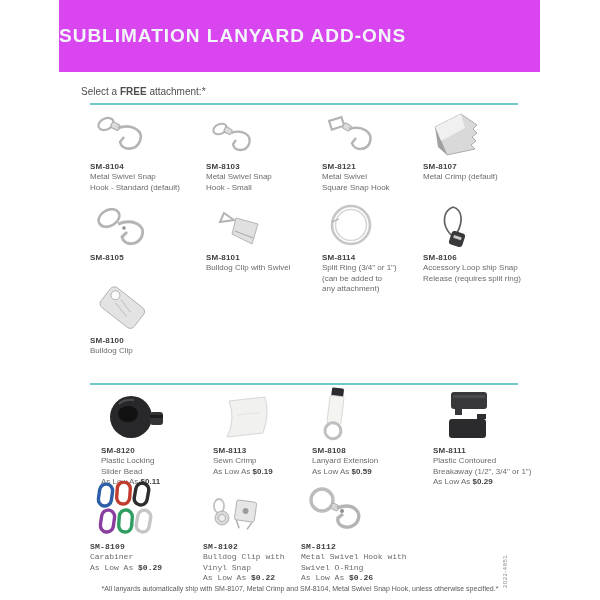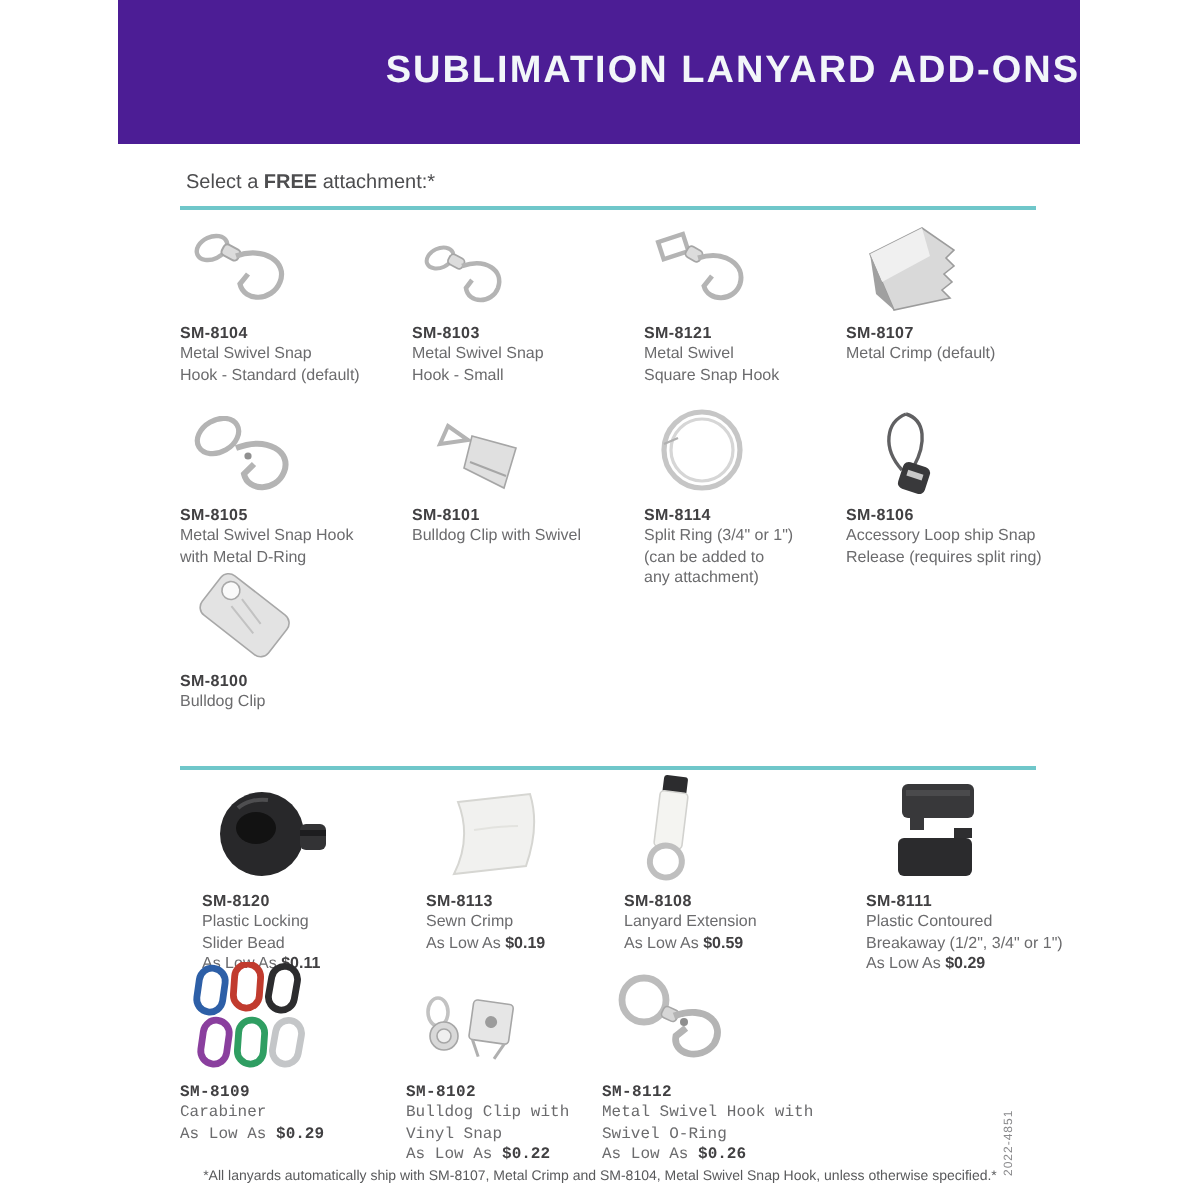"SUBLIMATION LANYARD ADD-ONS" .banner { background: #4c1d95 -> #d946ef; justify-content: flex-end -> flex-start }
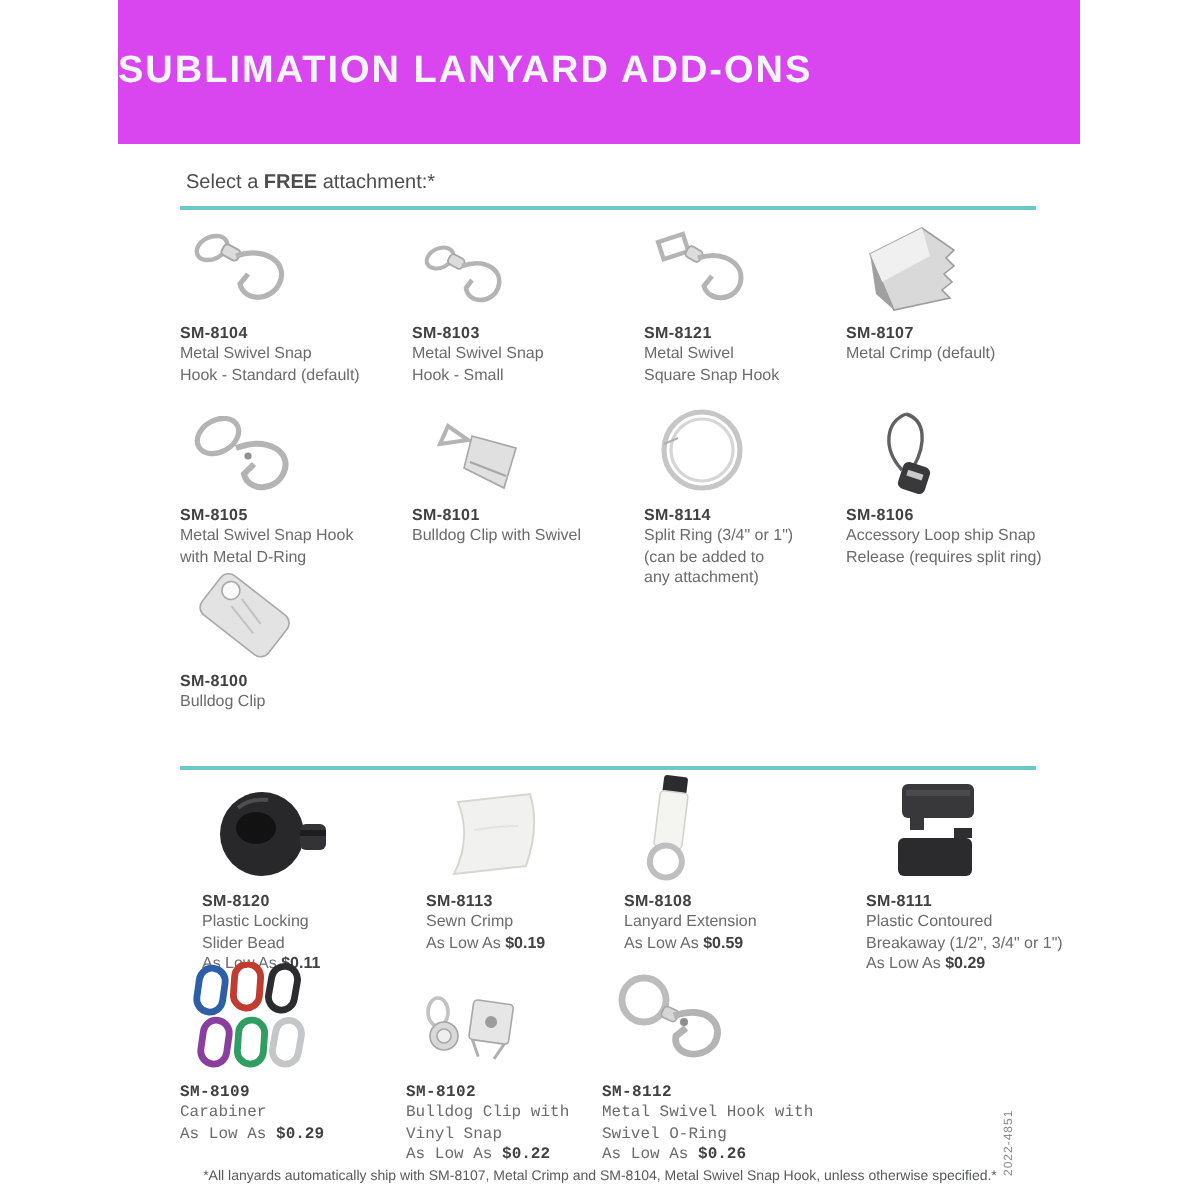"Select a FREE attachment:*" .h-free { left: 93px -> 81px }
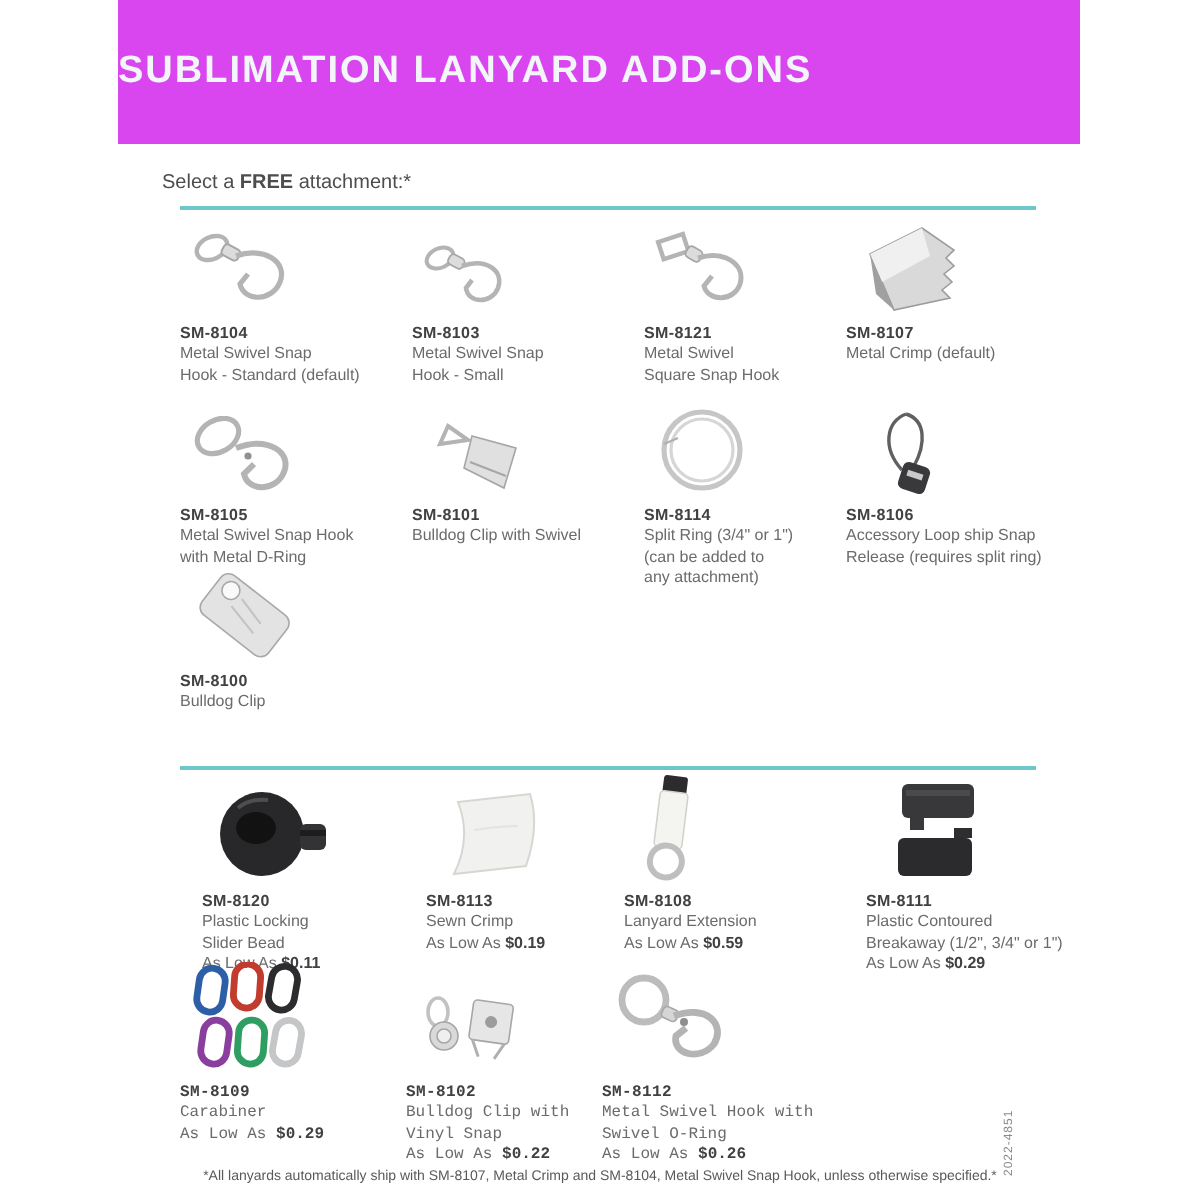"Metal Swivel Snap Hook" div.desc { html: <div> <div>Metal Swivel Snap Hook</div> <div>with Metal D-Ring</div> </div> -> none }
